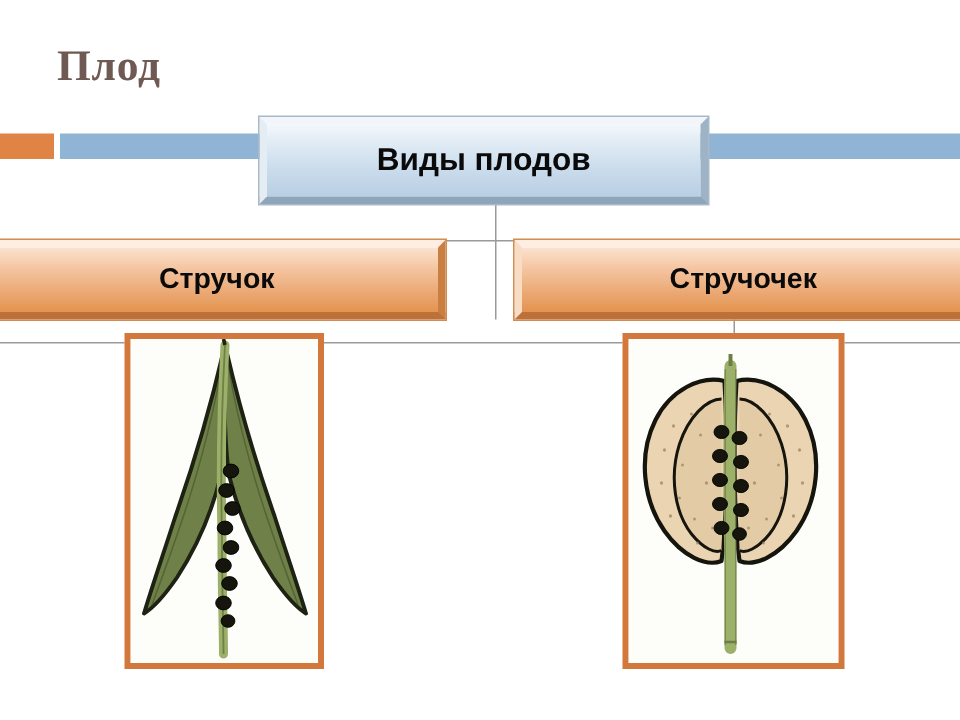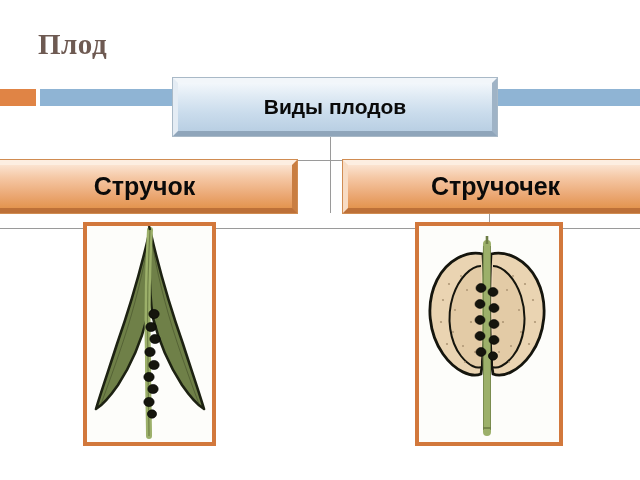"Виды плодов" .box-blue { width: 324px -> 299px }
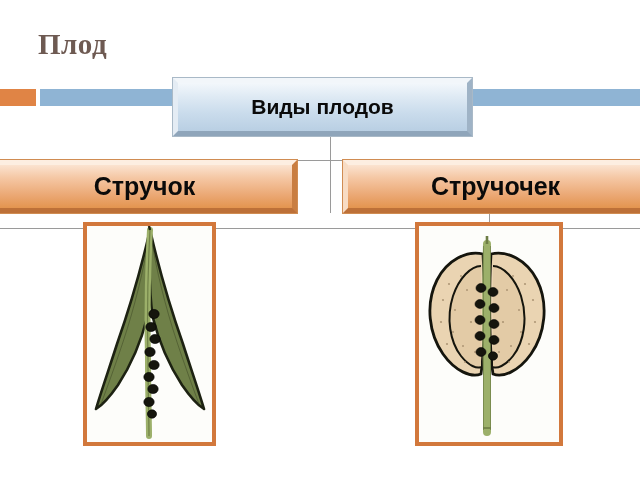"Стручок" .box-orange .bx-label { font-size: 25px -> 19px }
